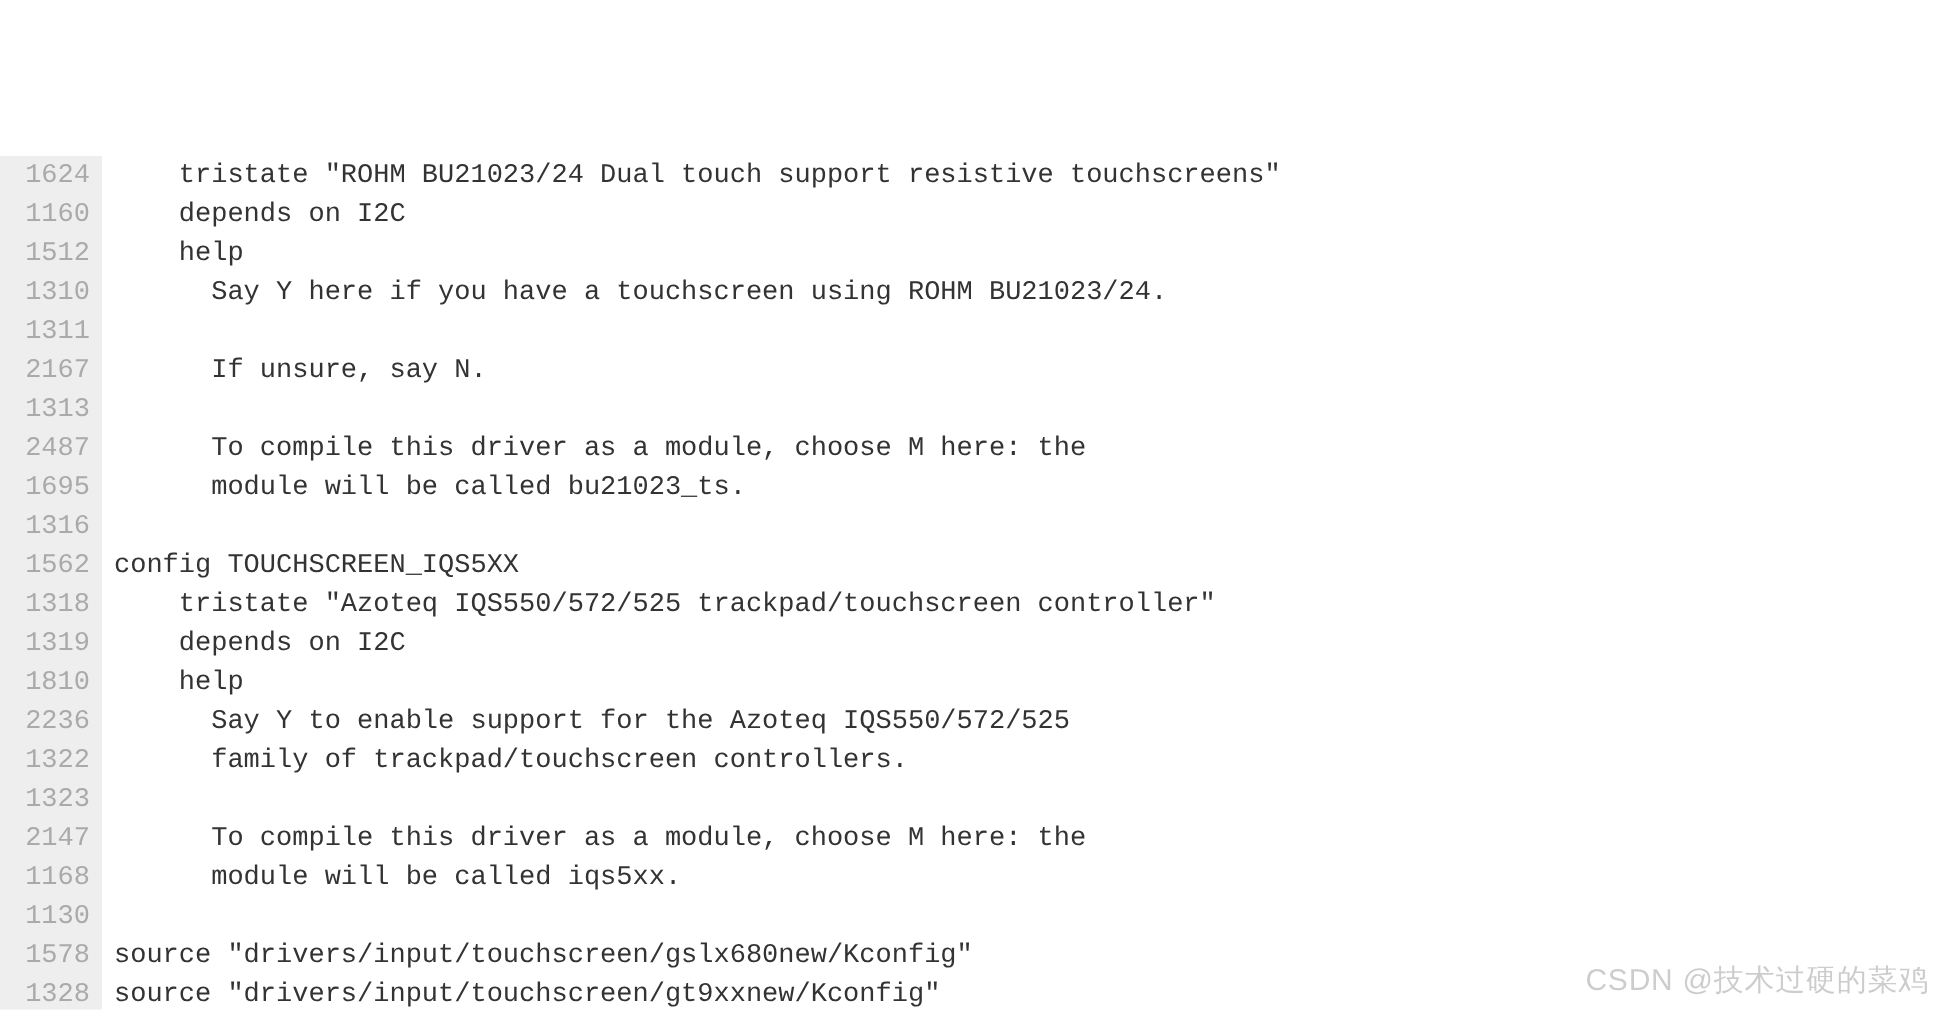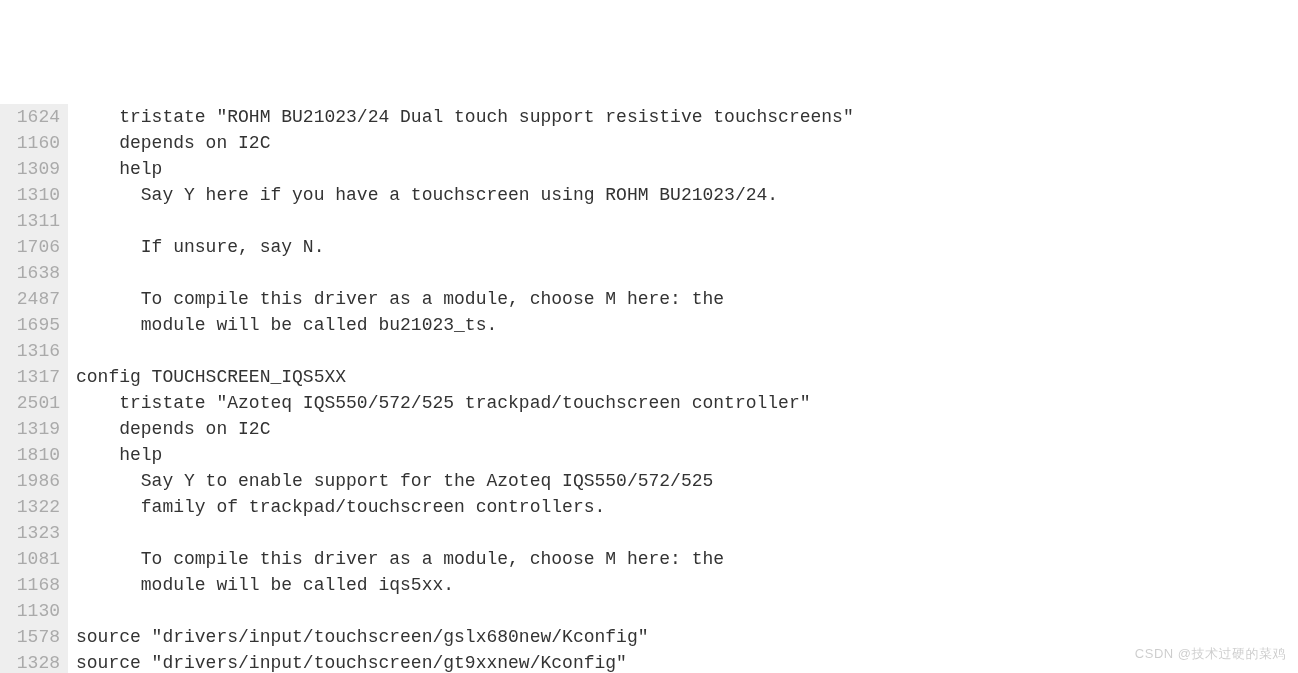"1309" div { text: 1309 -> 1512 }
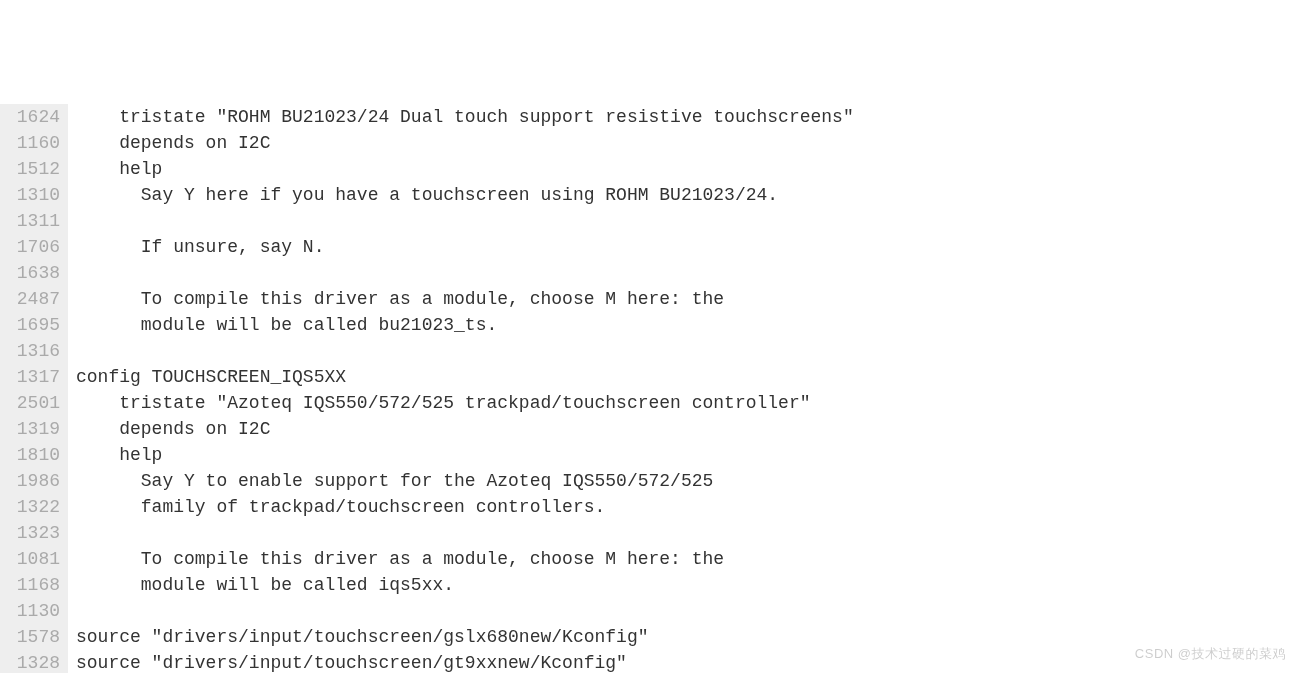"1706" div { text: 1706 -> 2167 }
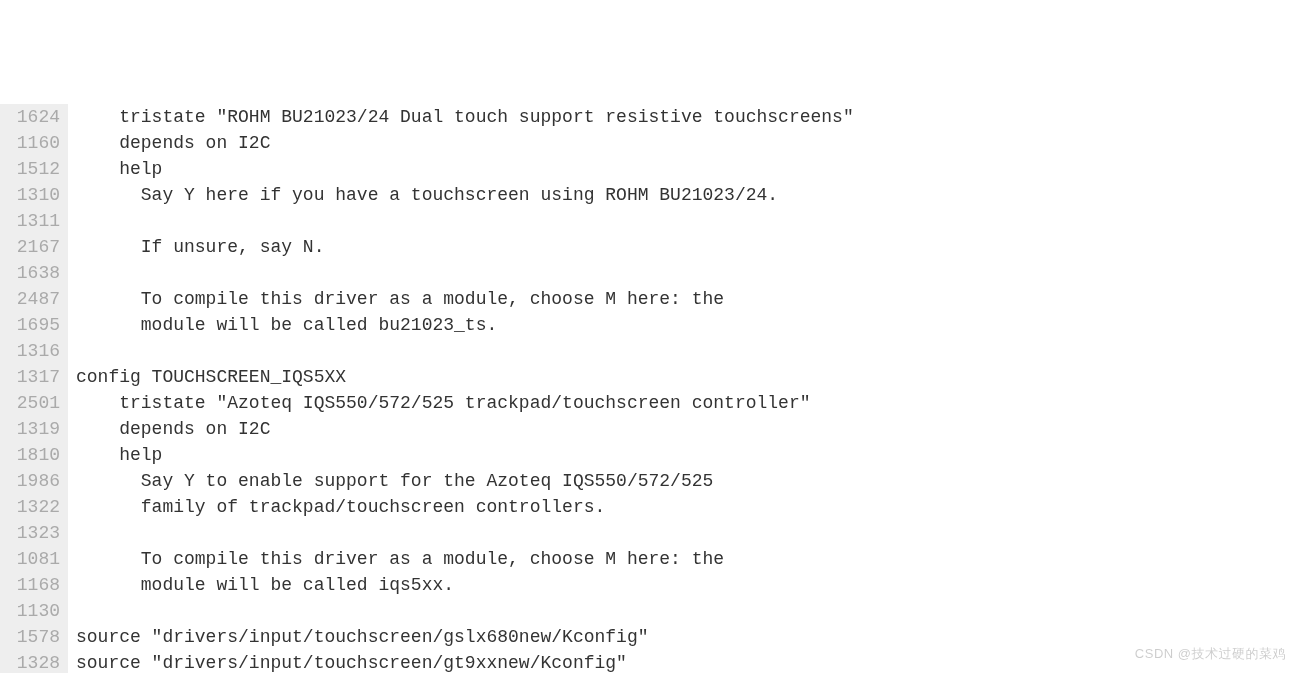"1638" div { text: 1638 -> 1313 }
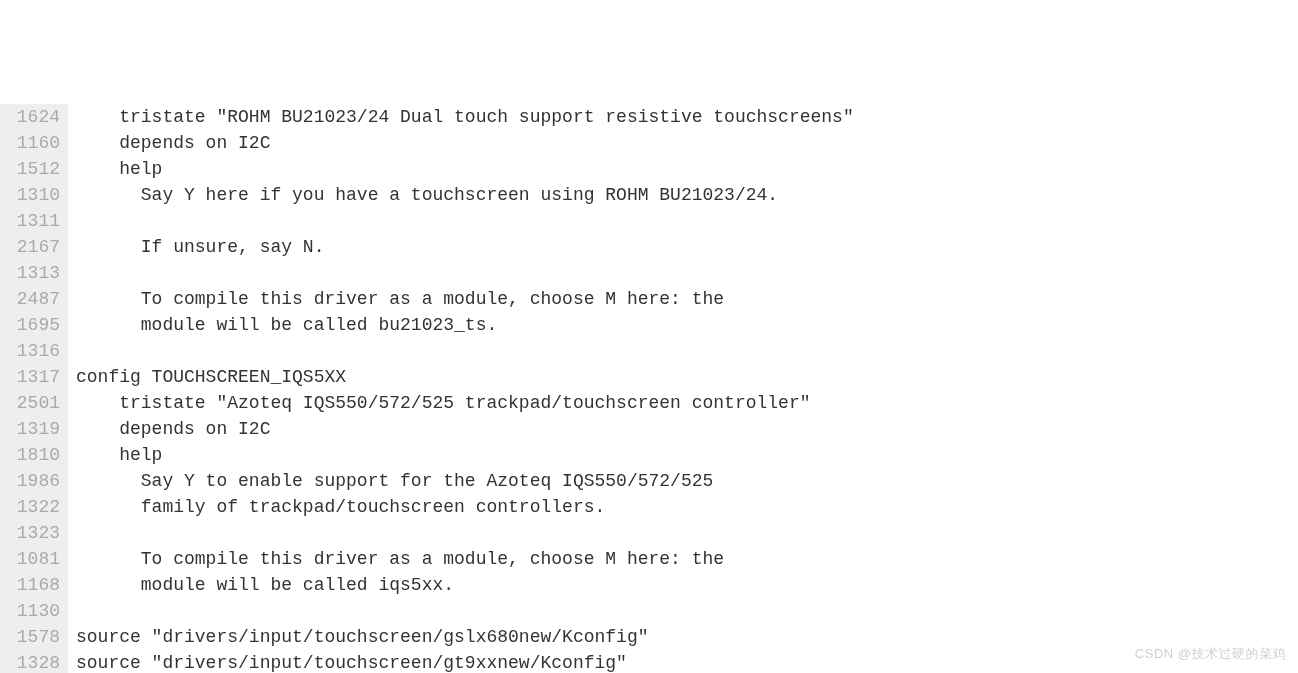"1317" div { text: 1317 -> 1562 }
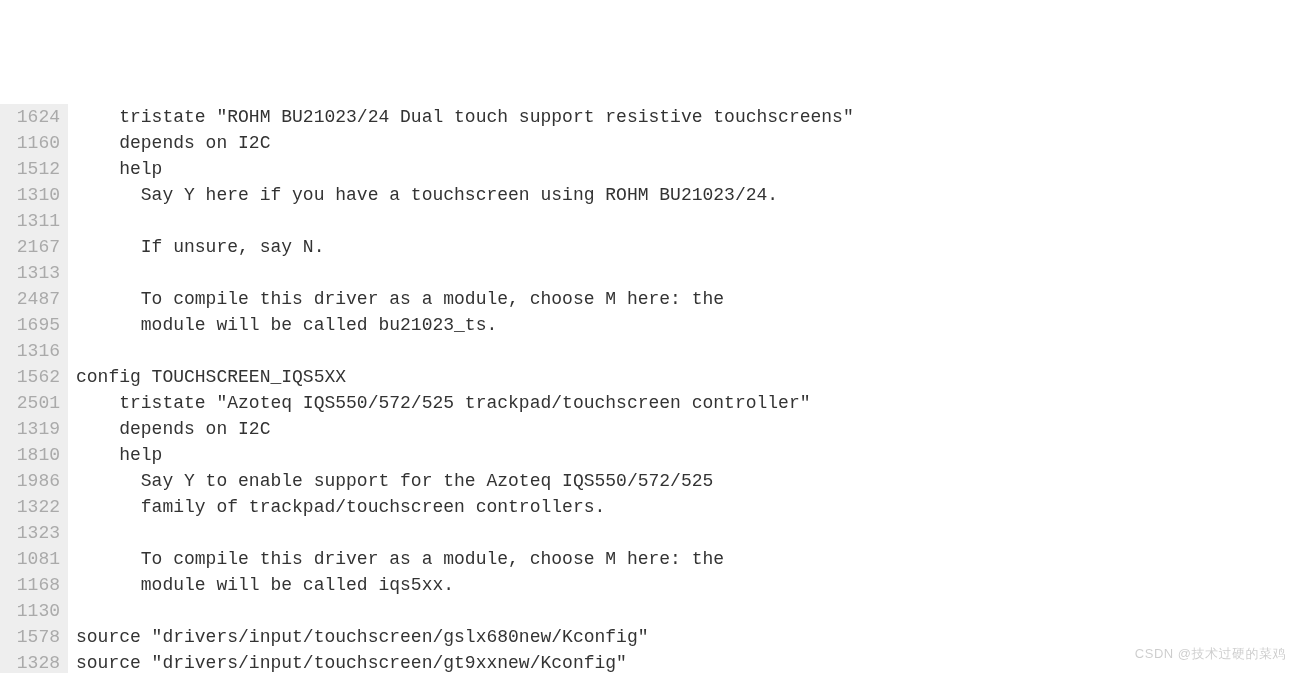"2501" div { text: 2501 -> 1318 }
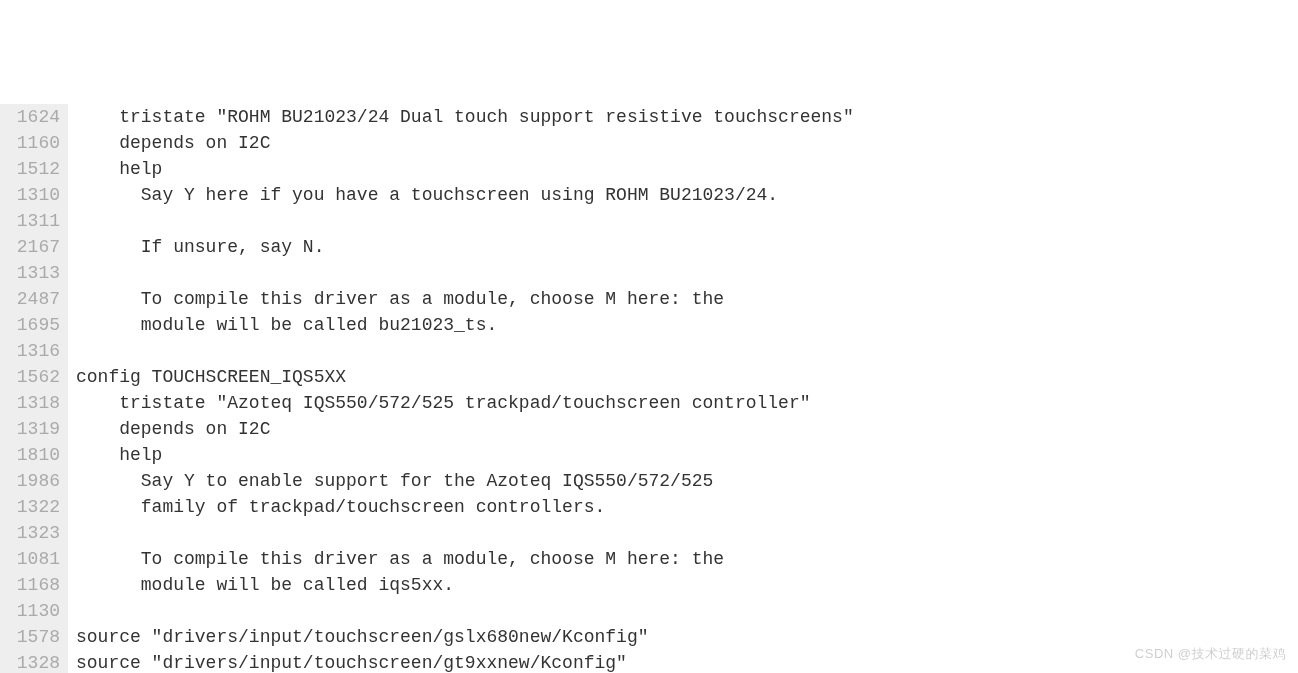"1986" div { text: 1986 -> 2236 }
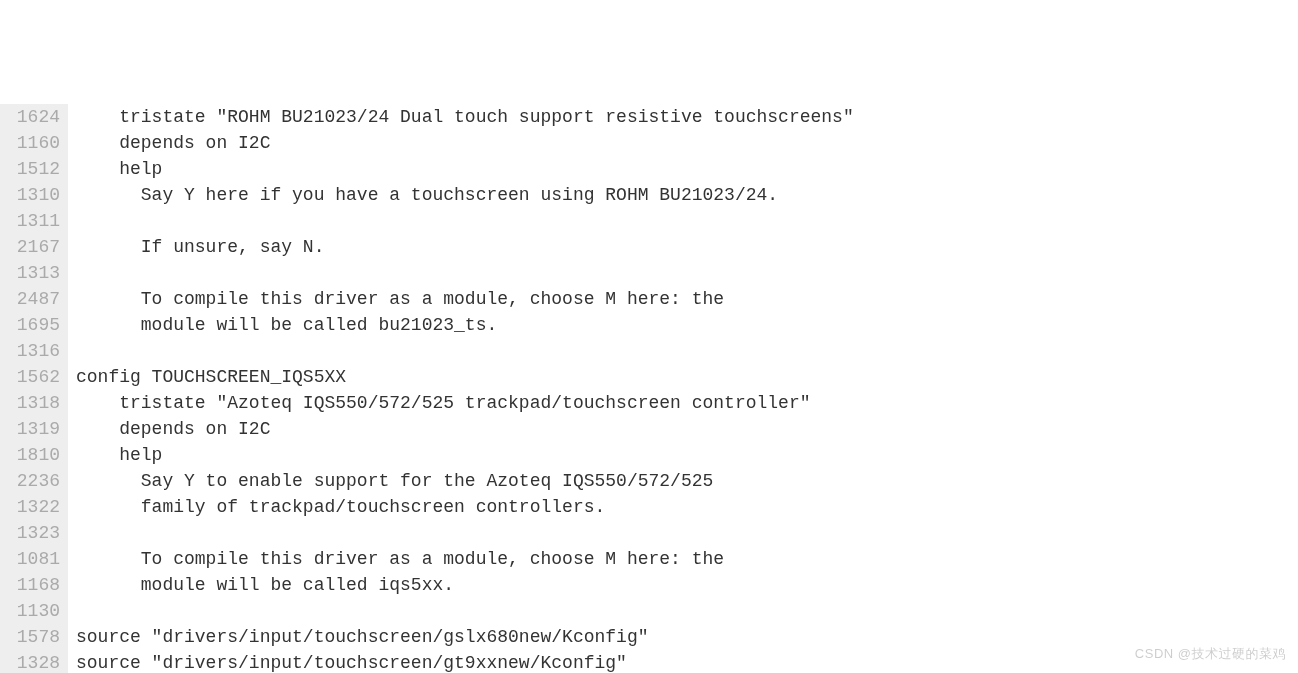"1081" div { text: 1081 -> 2147 }
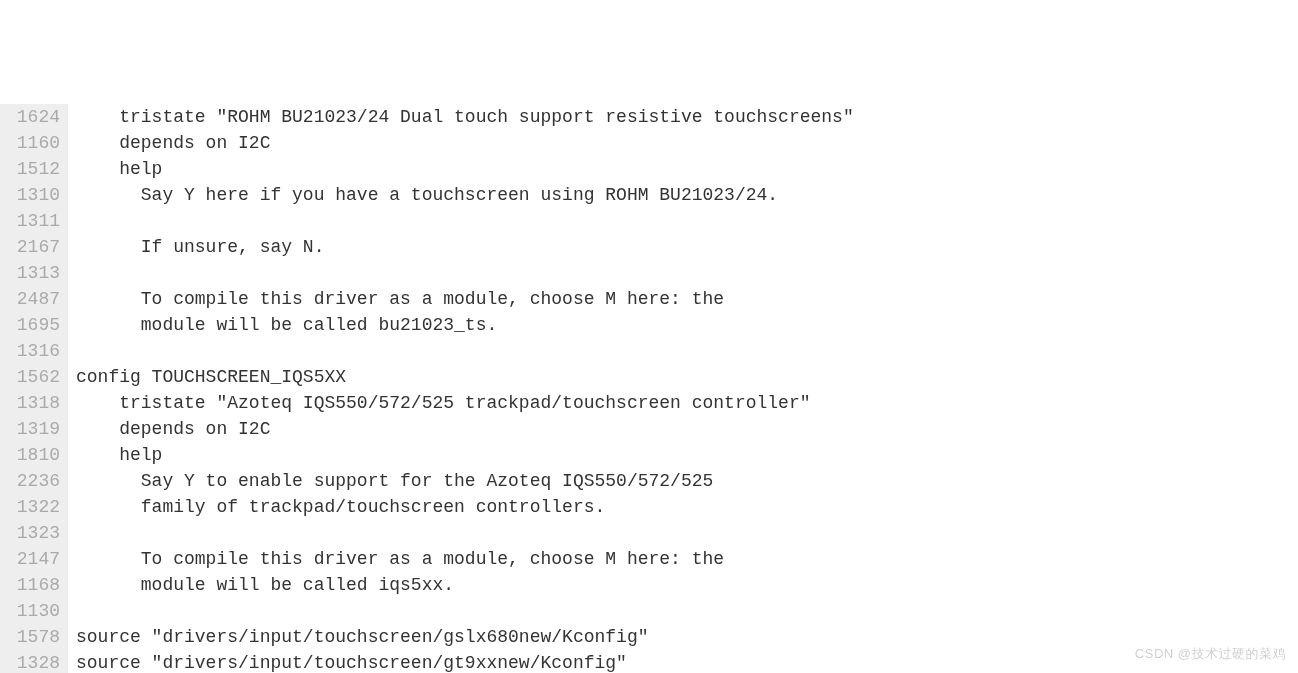"CSDN @技术过硬的菜鸡" .watermark { font-size: 13px -> 20px }
